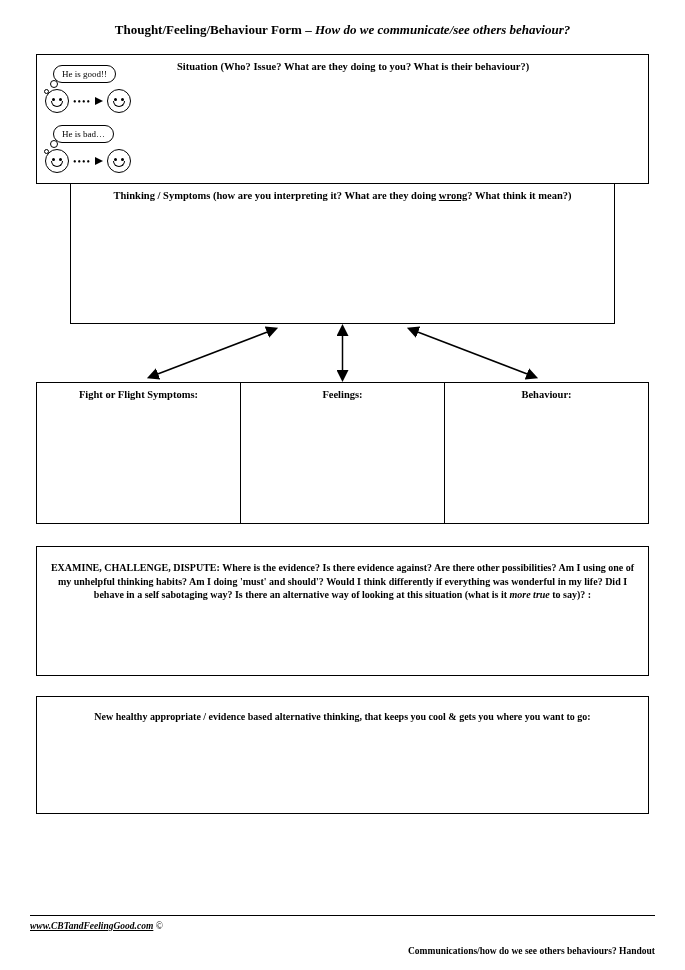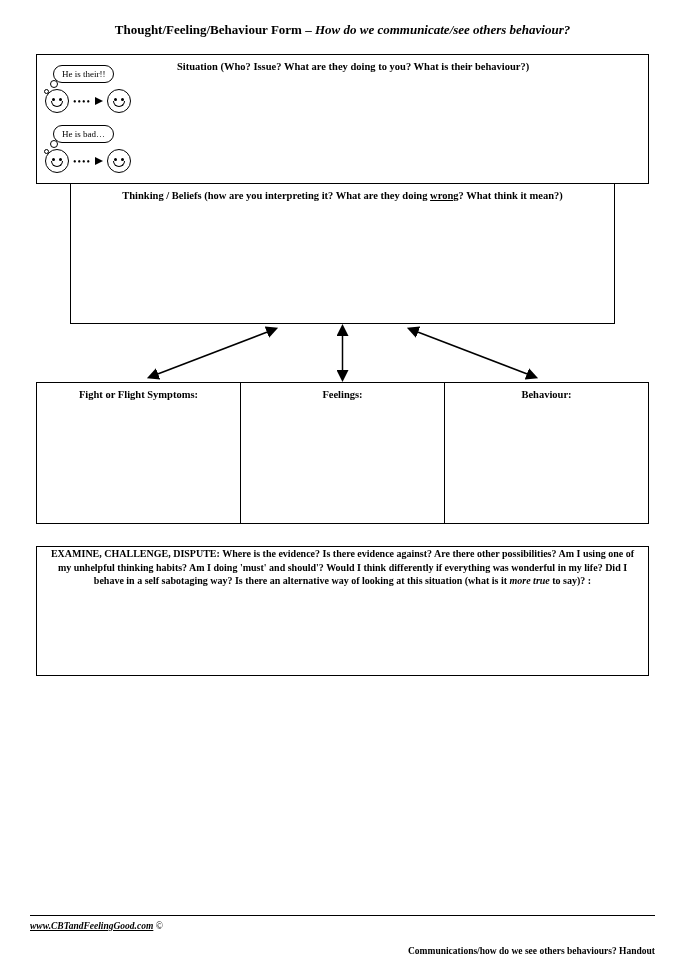"He is their!!" div.bubble { text: their -> good }
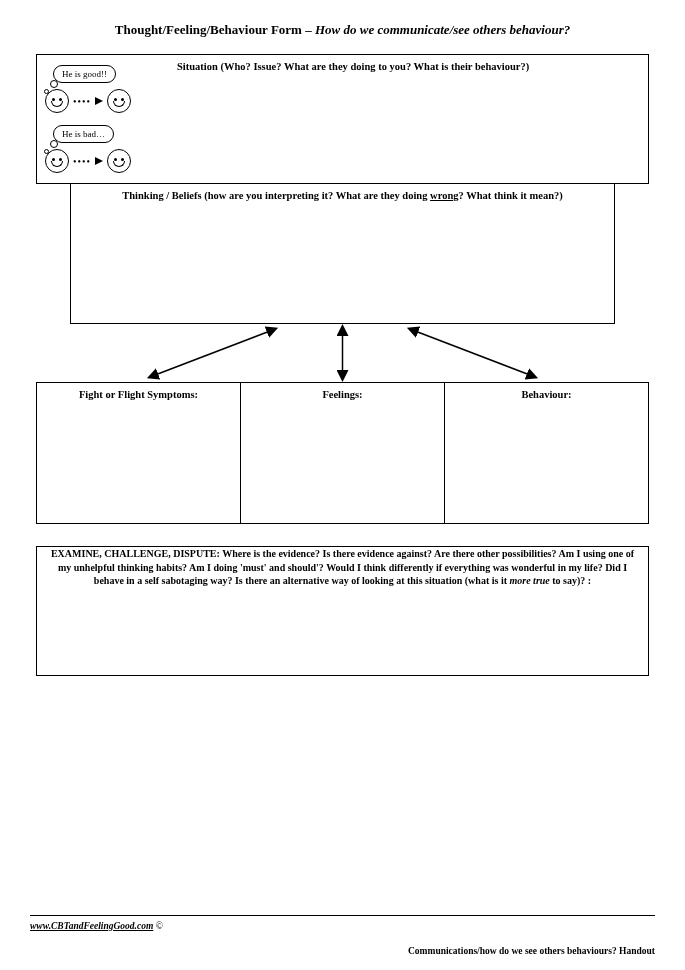"Thinking / Beliefs (how are" span { text: Beliefs -> Symptoms }
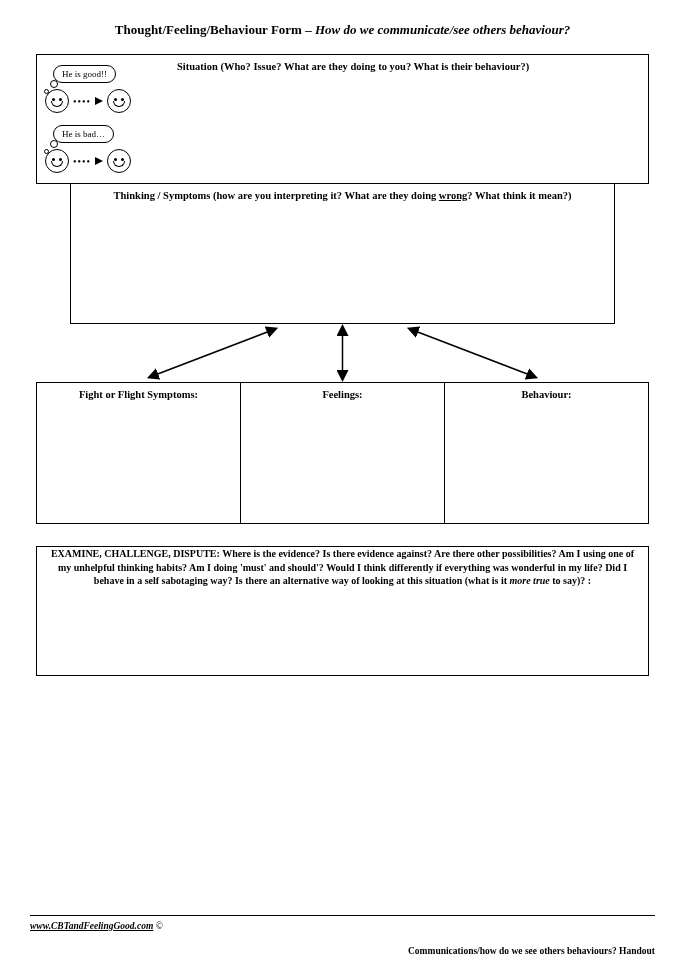"EXAMINE, CHALLENGE, DISPUTE: Where is" .examine { padding: 0 12px -> 14px 12px }
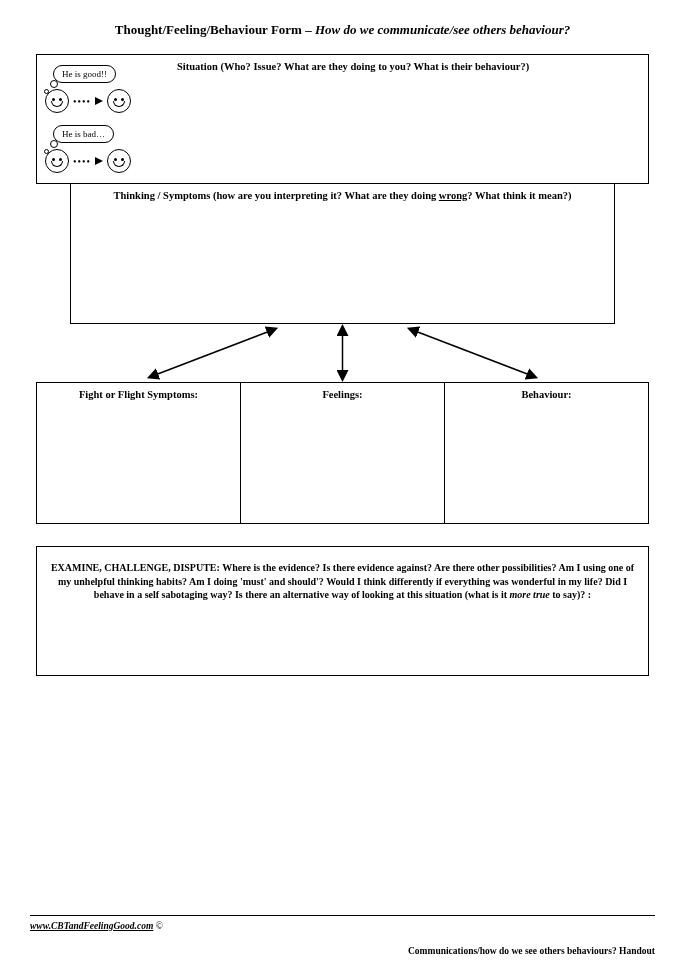"New healthy appropriate / evidence" div.box { html: none -> <div> <div>New healthy appropriate / evidence based alternative thinking, that keeps you cool &amp; gets you where you want to go:</div> </div> }
